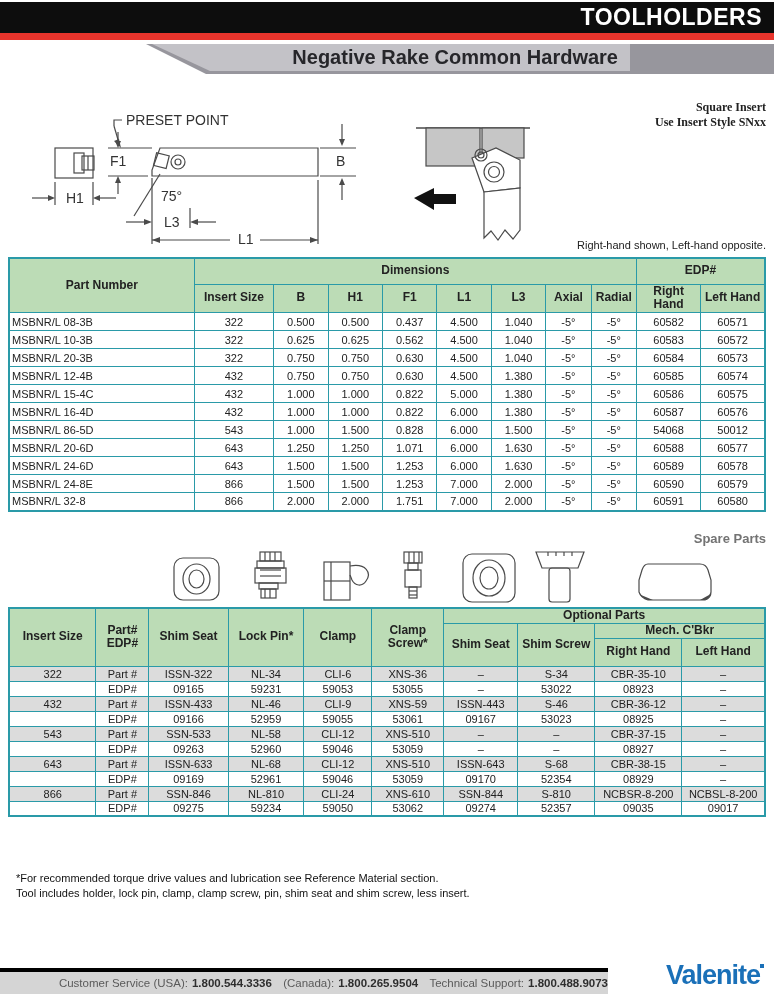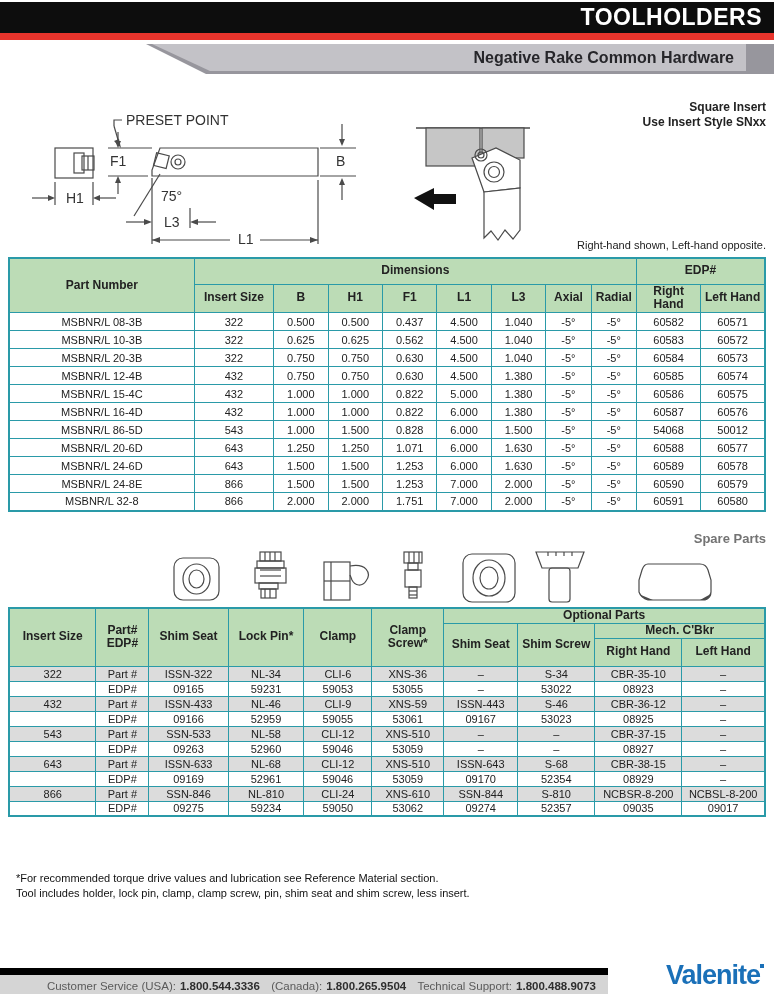"Negative Rake Common Hardware" .banner { font-size: 16px -> 20px; width: 746px -> 630px }
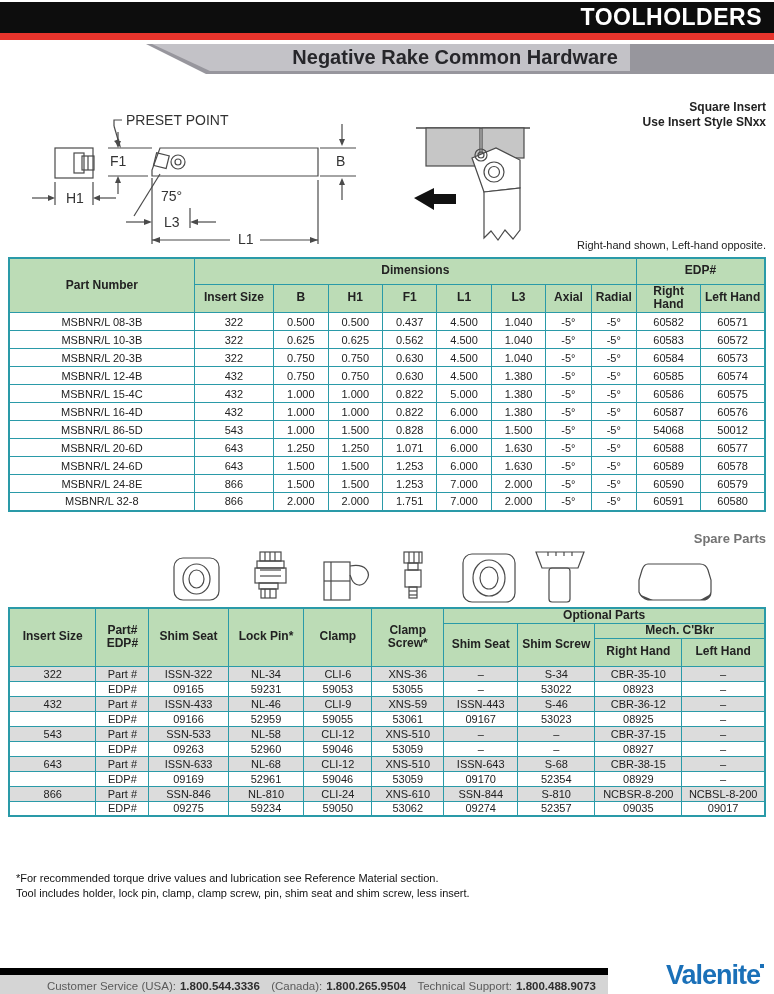"Square Insert" .note { font-family: none -> Liberation Serif, serif }
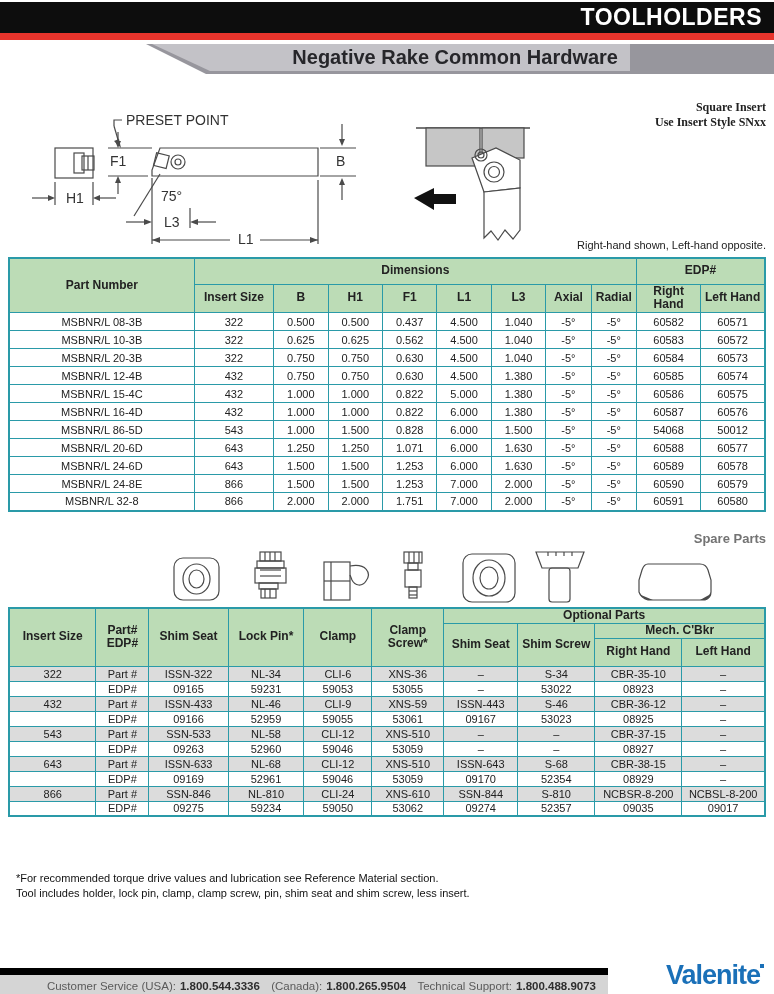"MSBNR/L 08-3B" .t1 td.pn { text-align: center -> left }
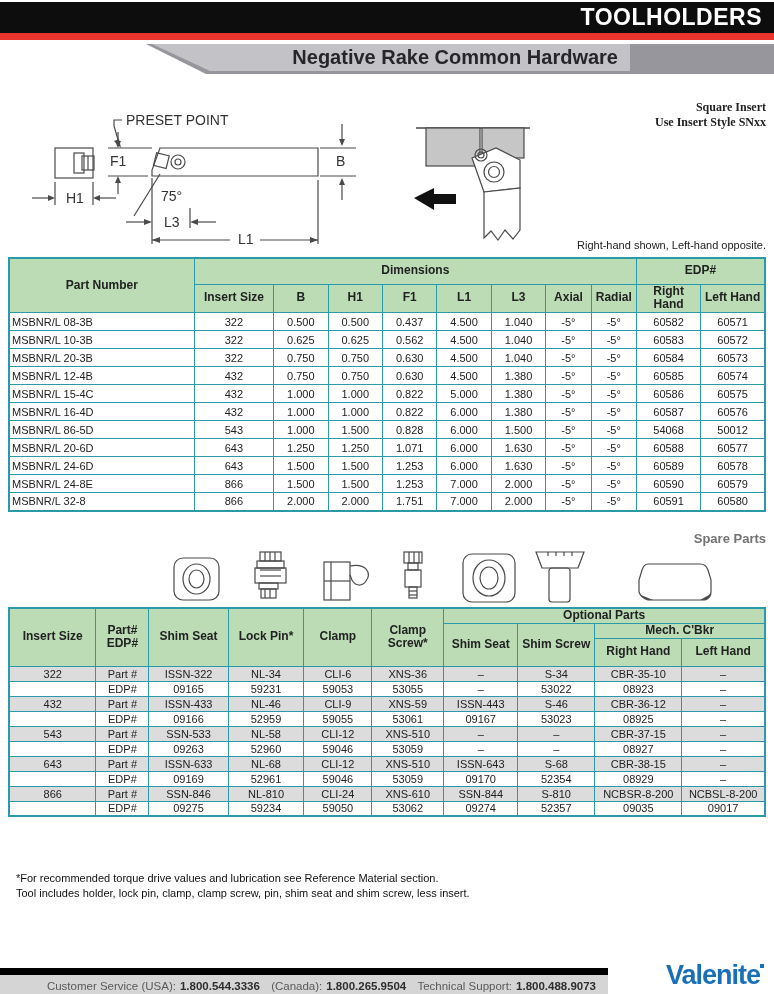"Customer Service (USA): 1.800.544.3336" .footer-bar { border-top: 7px solid #000000 -> 4px solid #000000; padding-right: 12px -> 0 }
